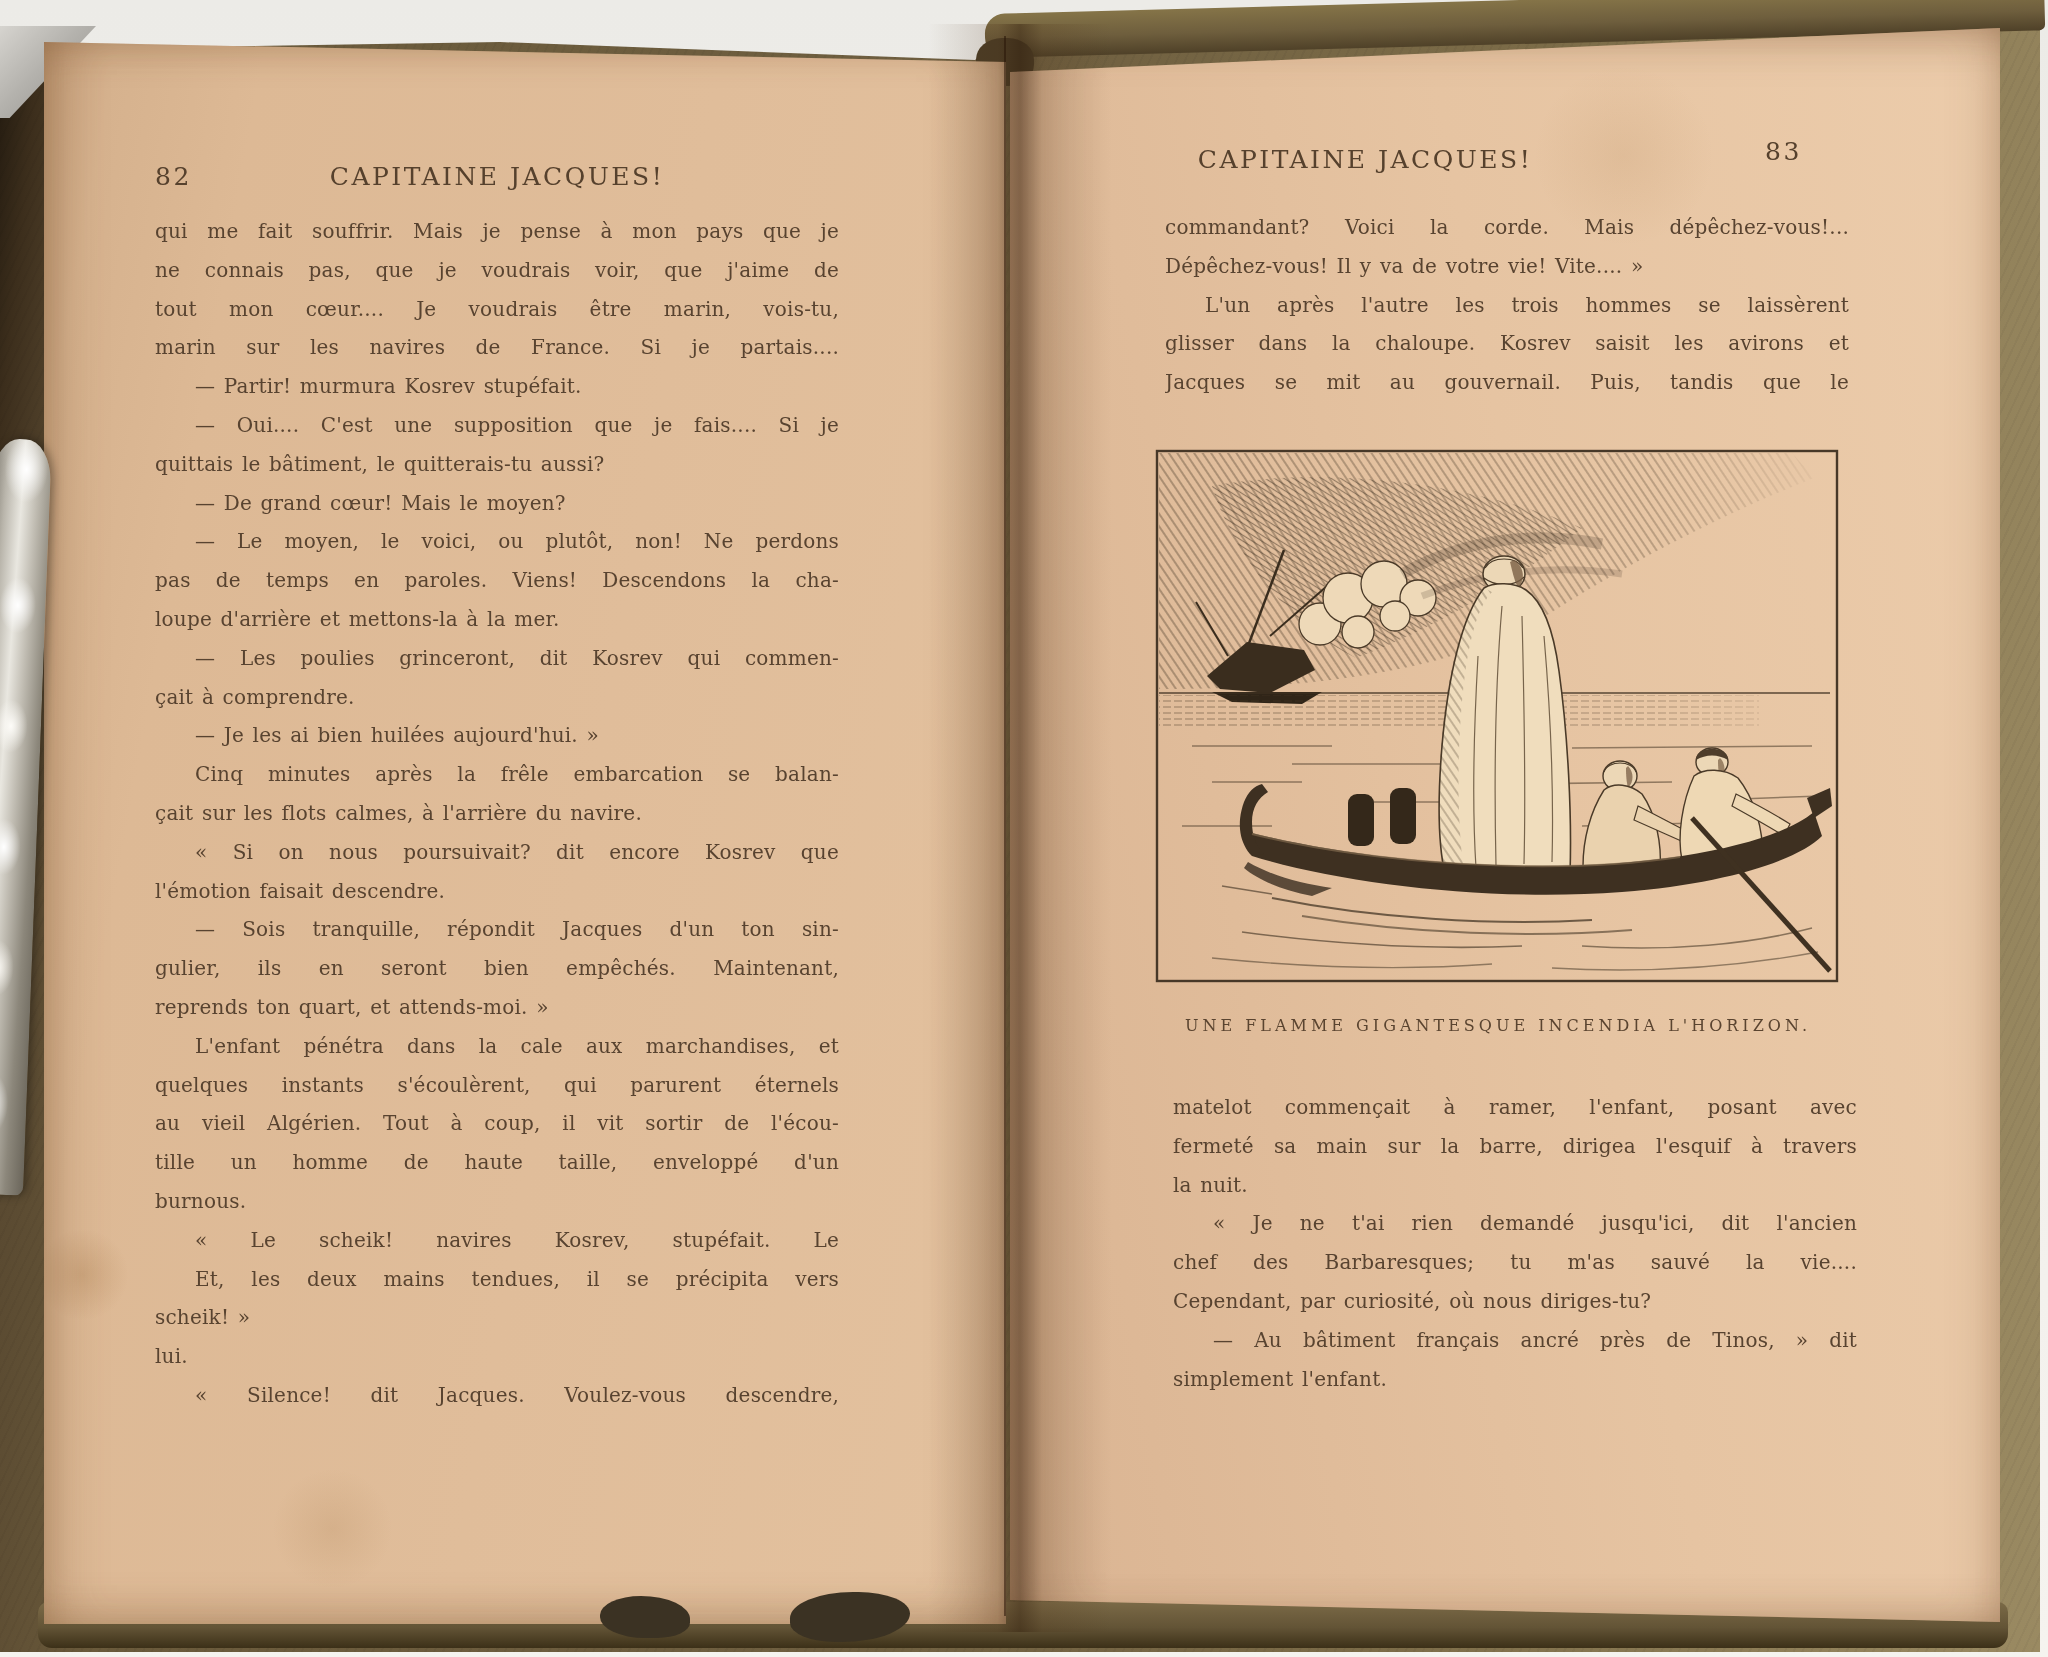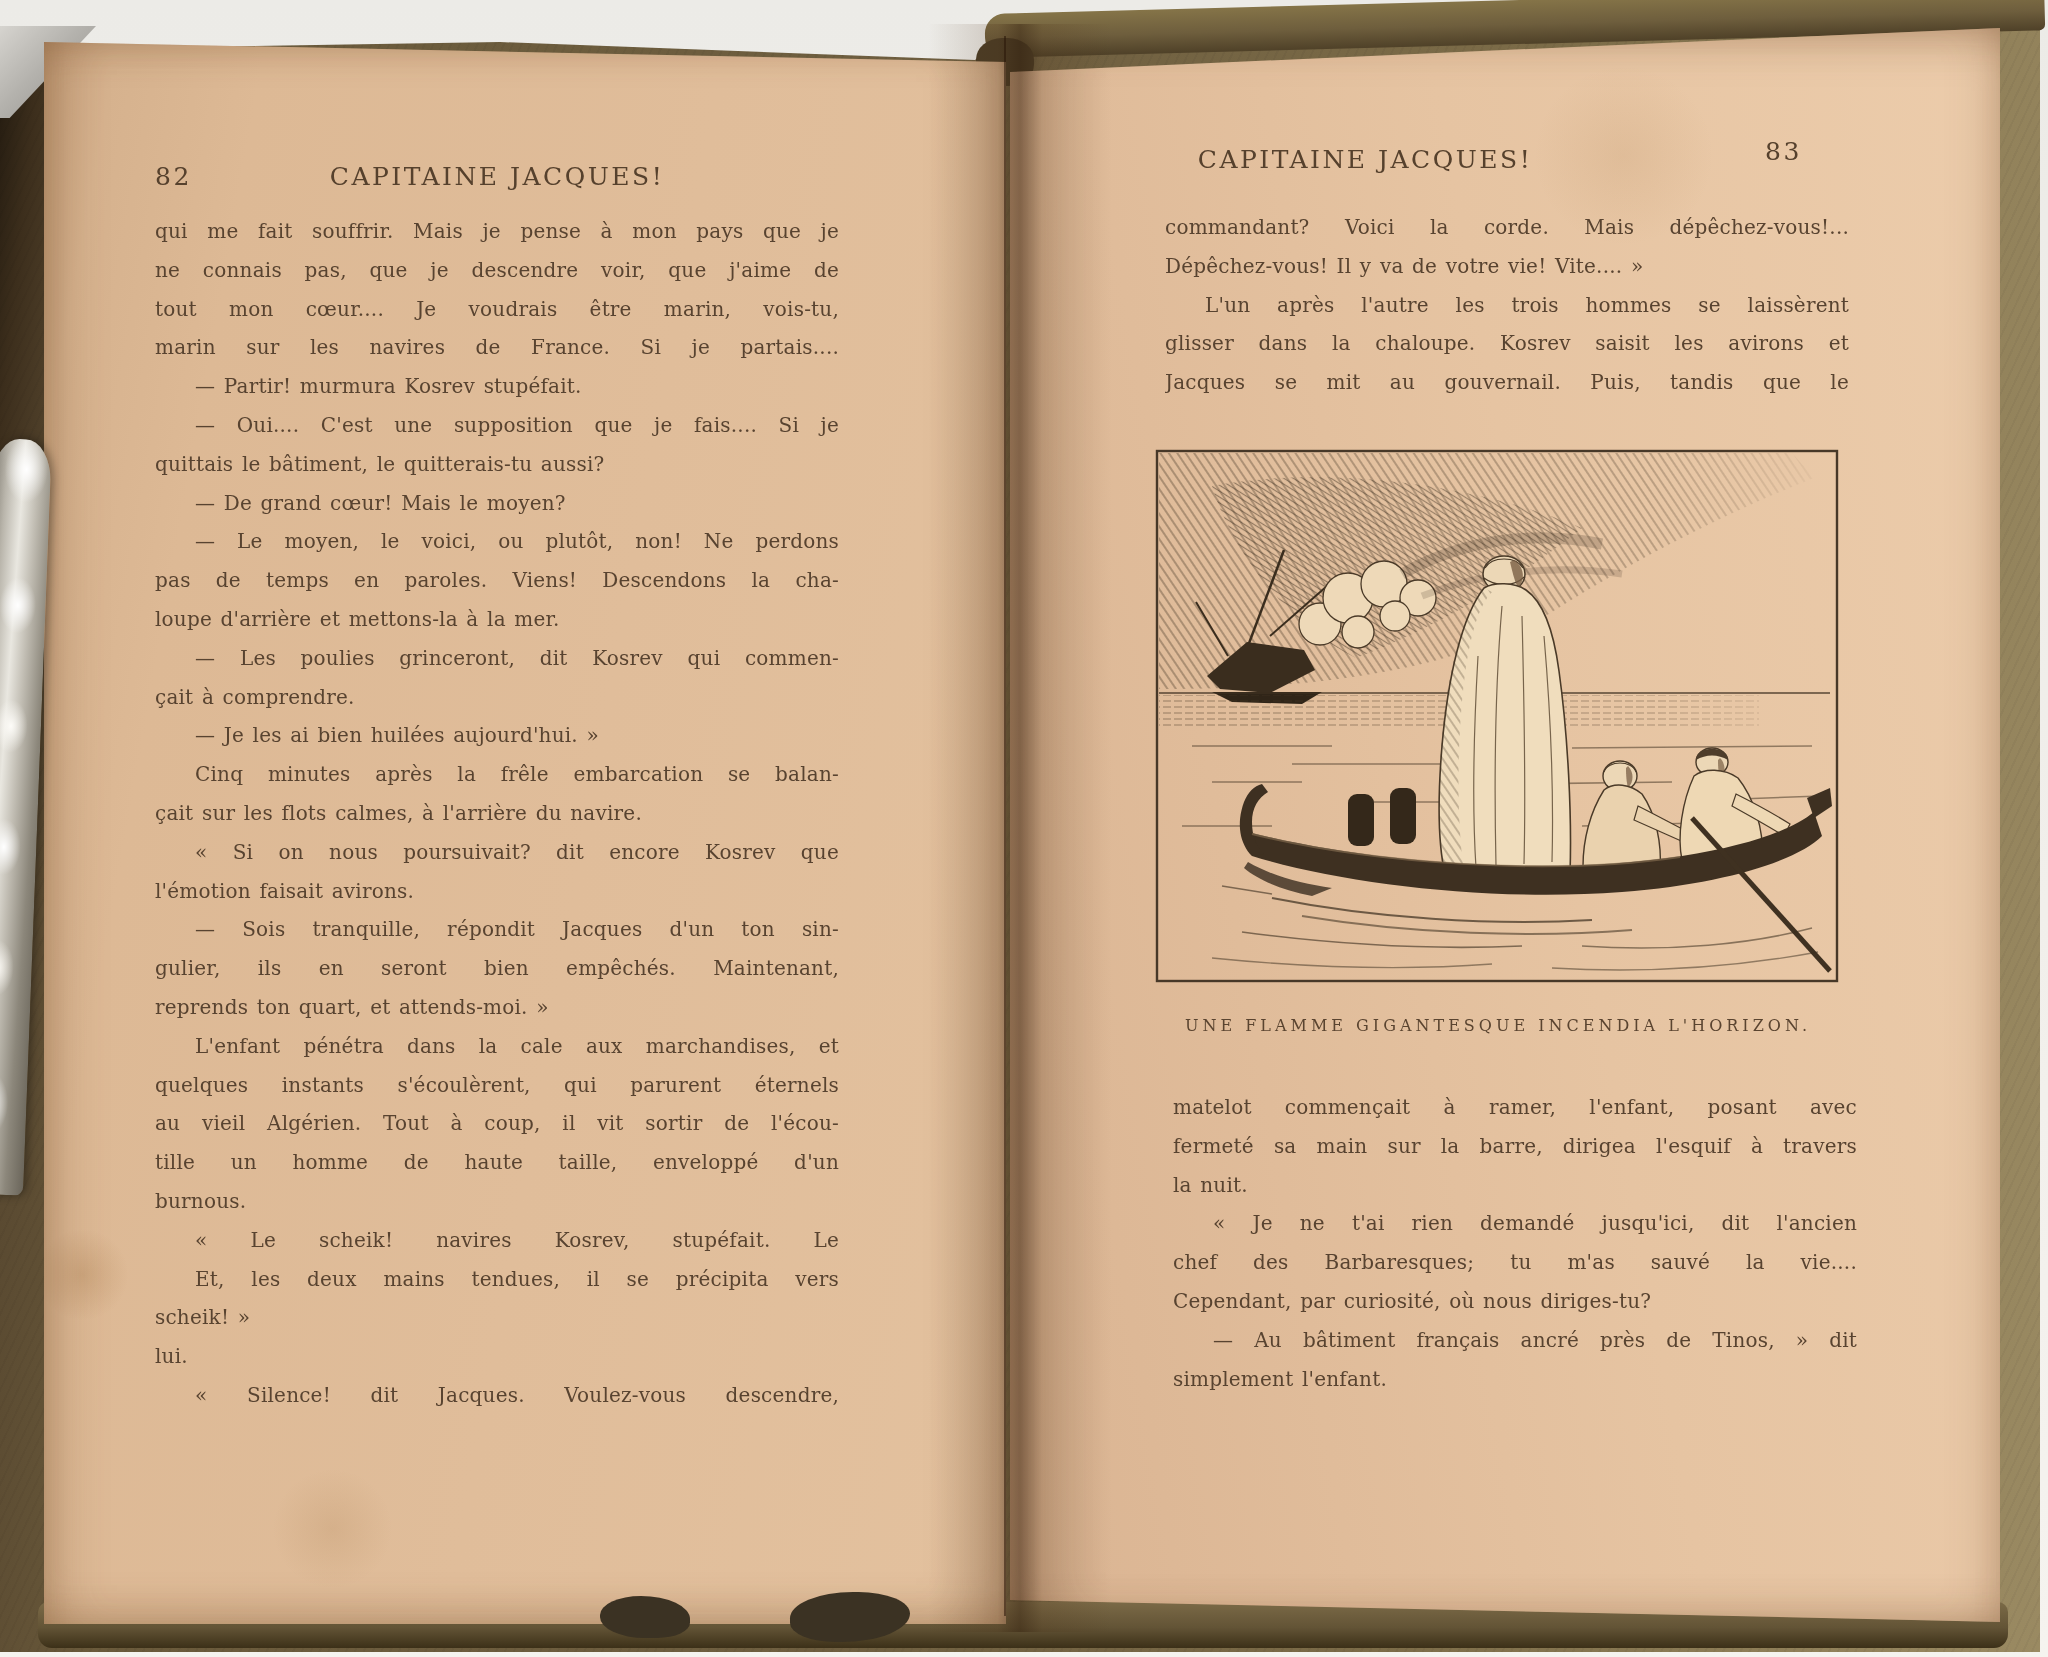"ne connais pas, que je" div.tl { text: descendre -> voudrais }
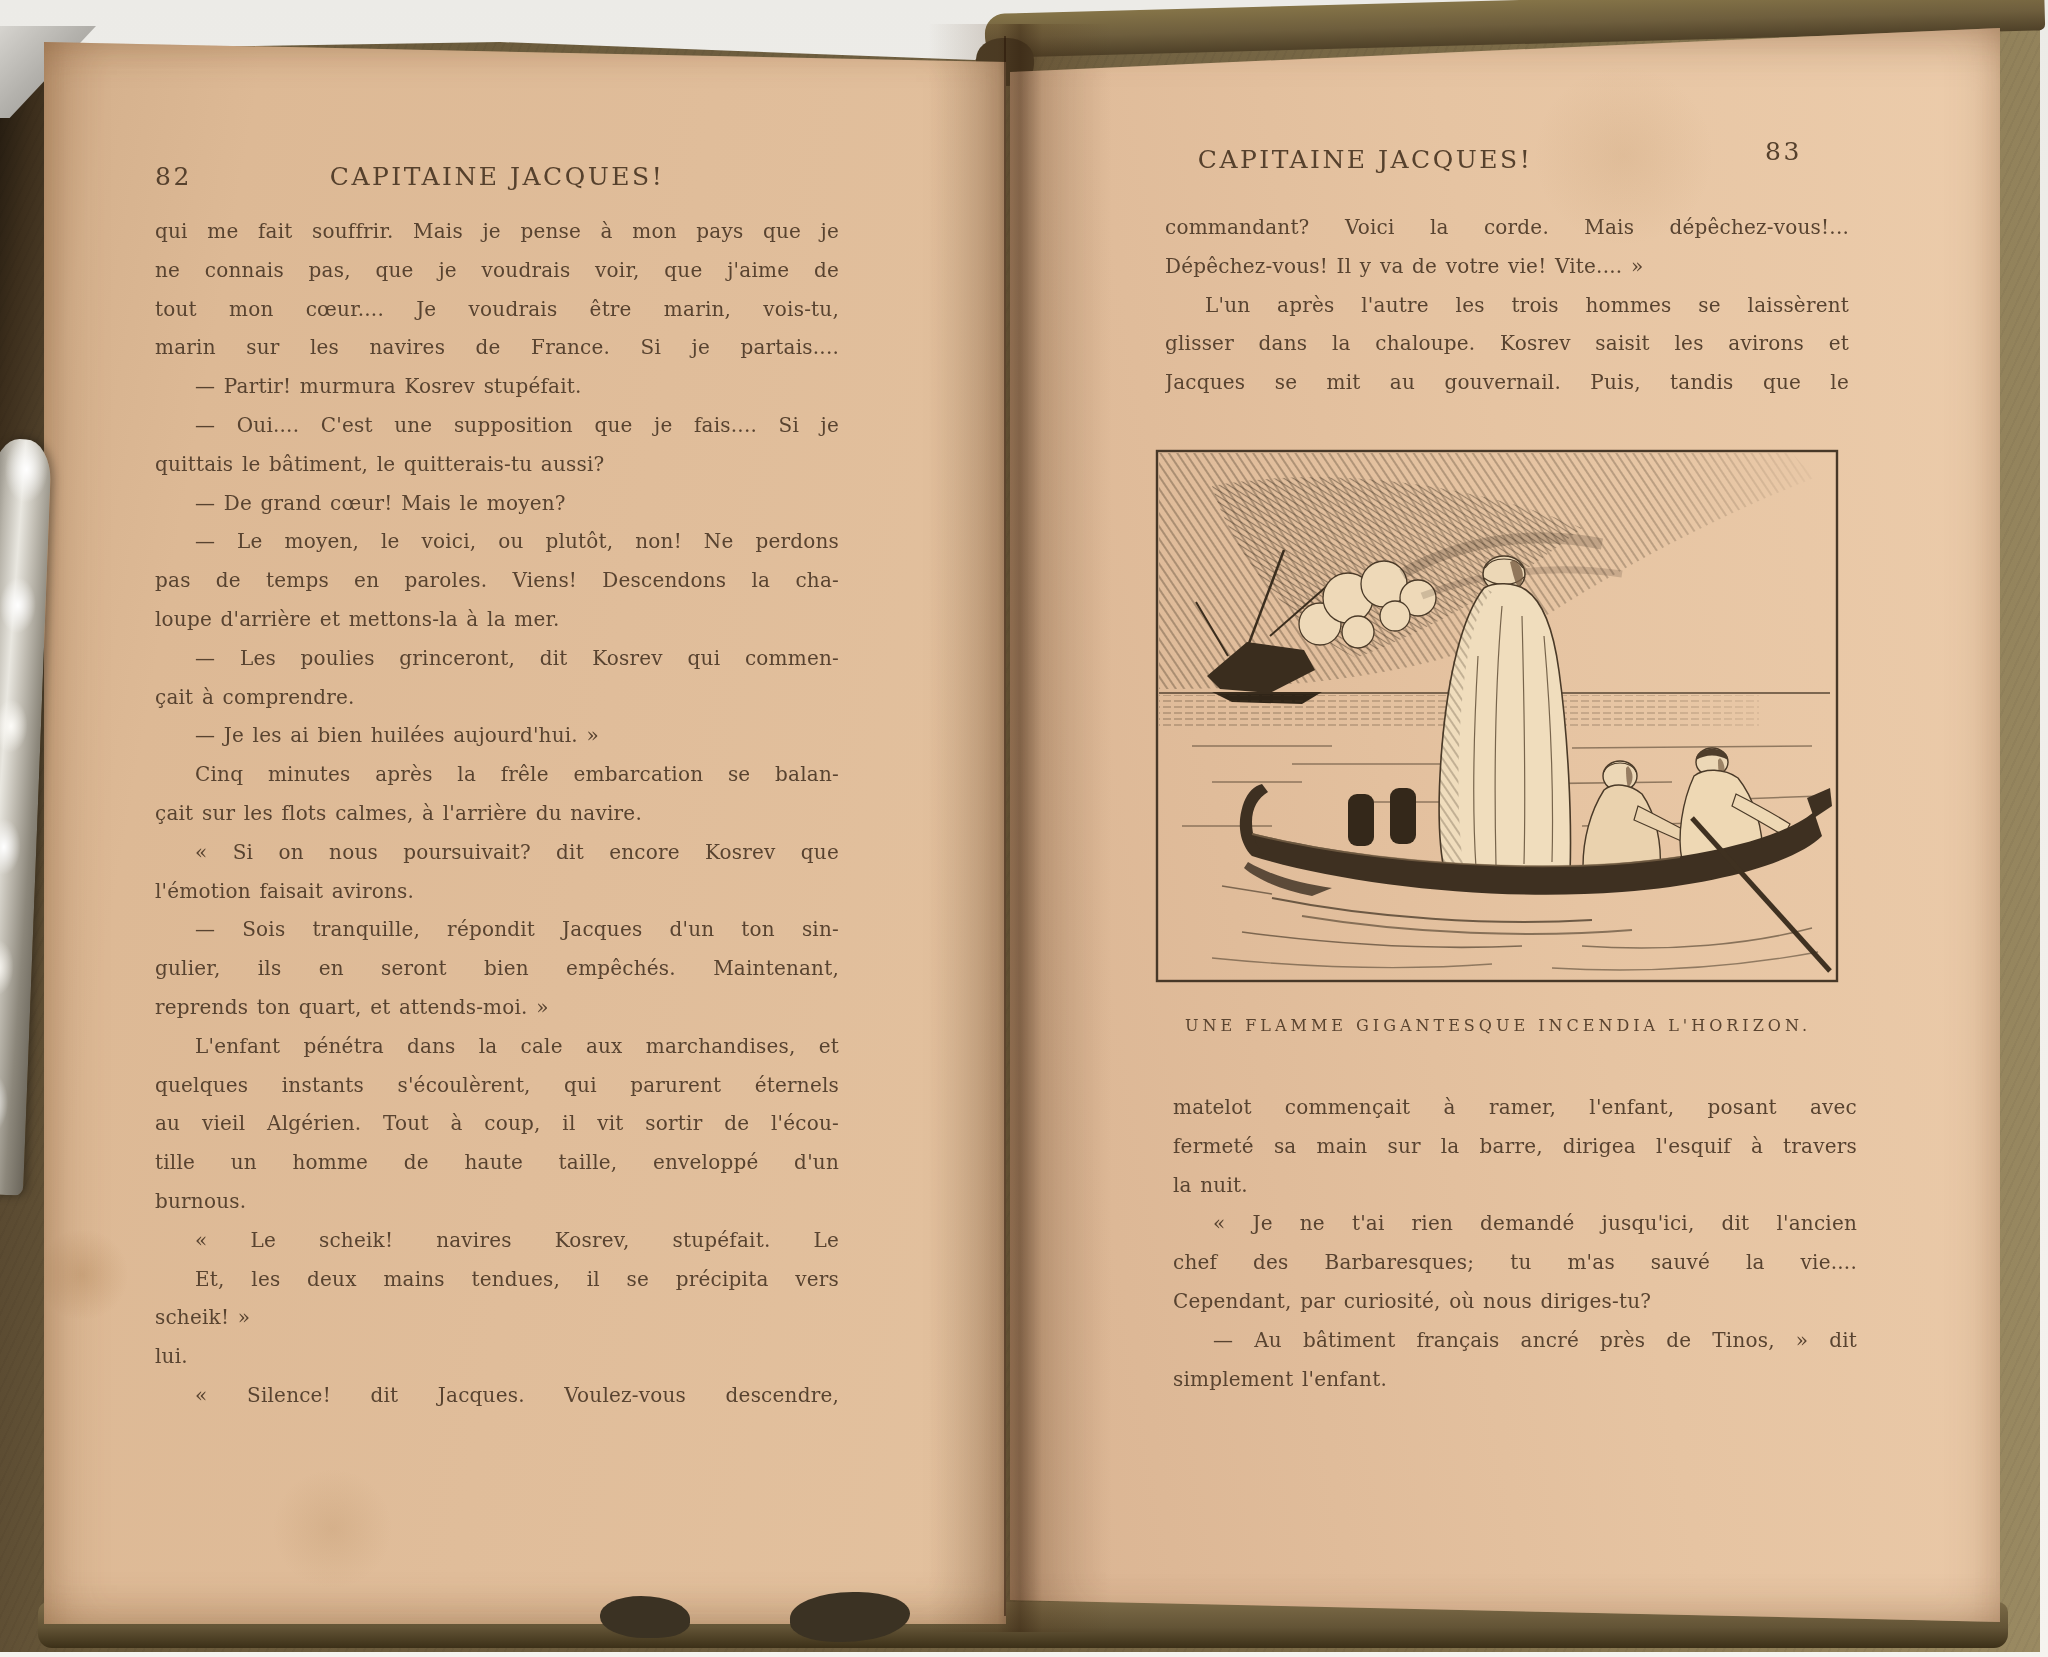"l'émotion faisait avirons." div.tl { text: avirons -> descendre }
